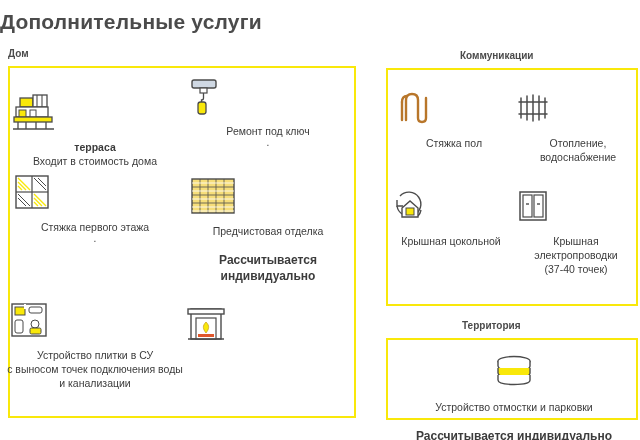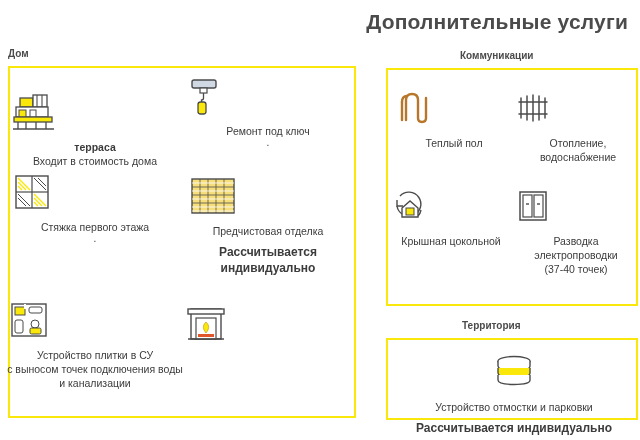"Дополнительные услуги" .page-title { margin: 10px 12px 0 0 -> 10px 4px 0 0; text-align: right -> left }
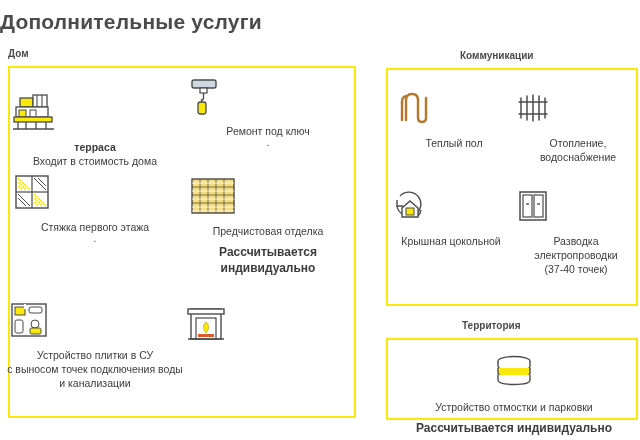"Теплый пол" span.label { text: Теплый -> Стяжка }
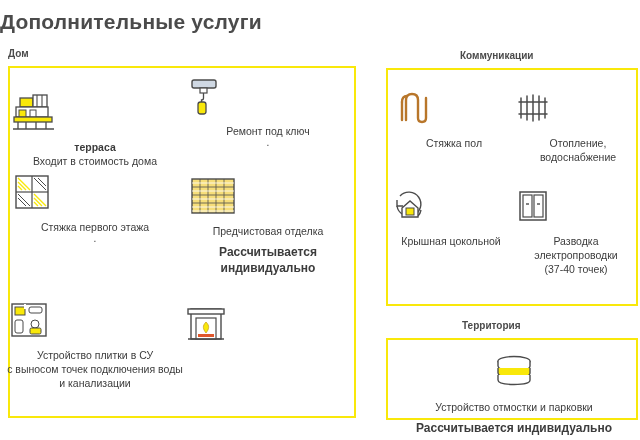"Разводка электропроводки" span.label { text: Разводка -> Крышная }
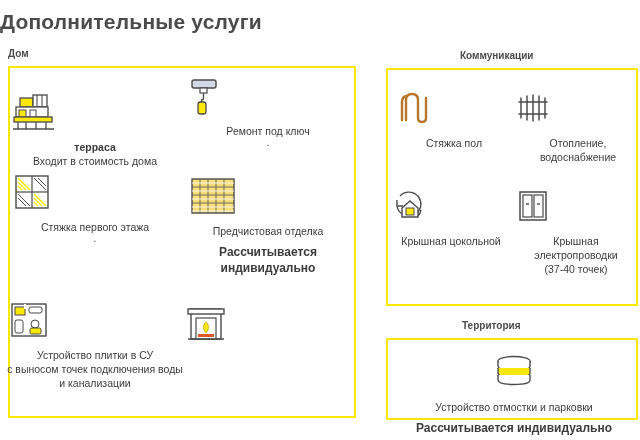"Рассчитывается индивидуально" .cell .price-bold { margin-top: 6px -> 14px }
